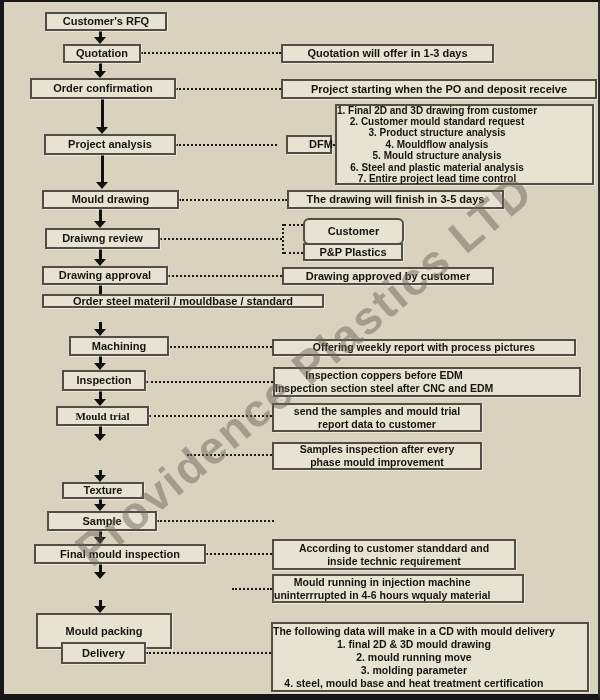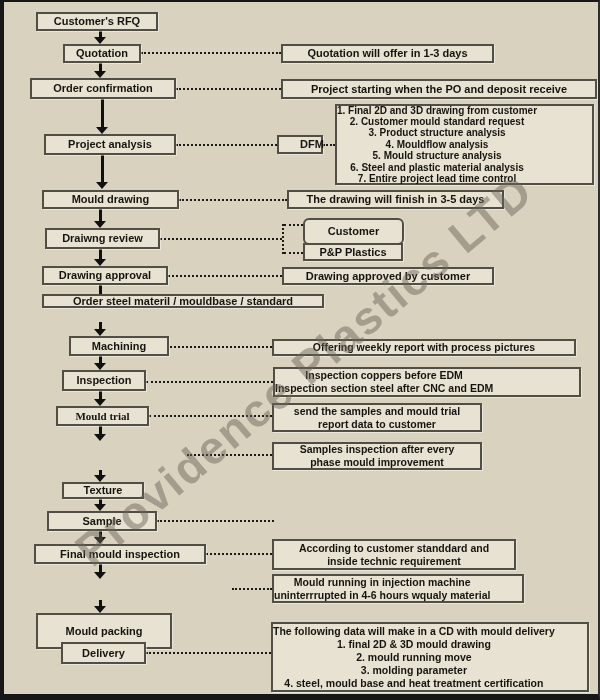"Customer's RFQ" div.bx { left: 32px -> 41px }
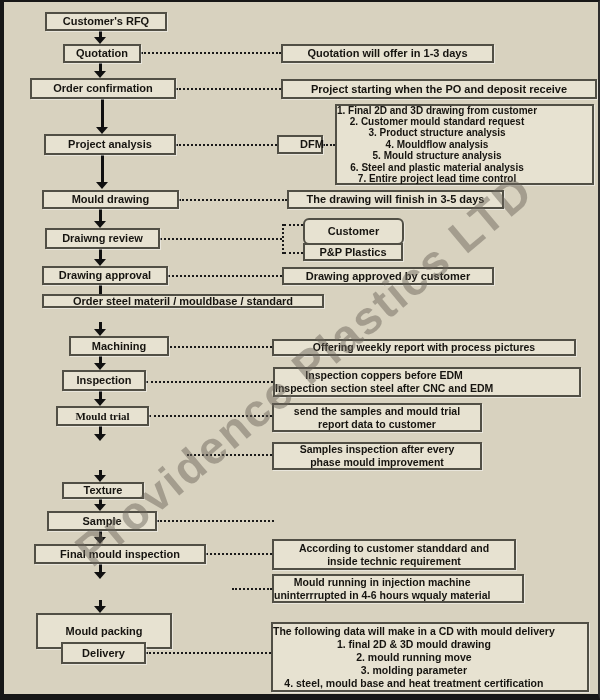"DFM" div.bx { left: 273px -> 282px }
